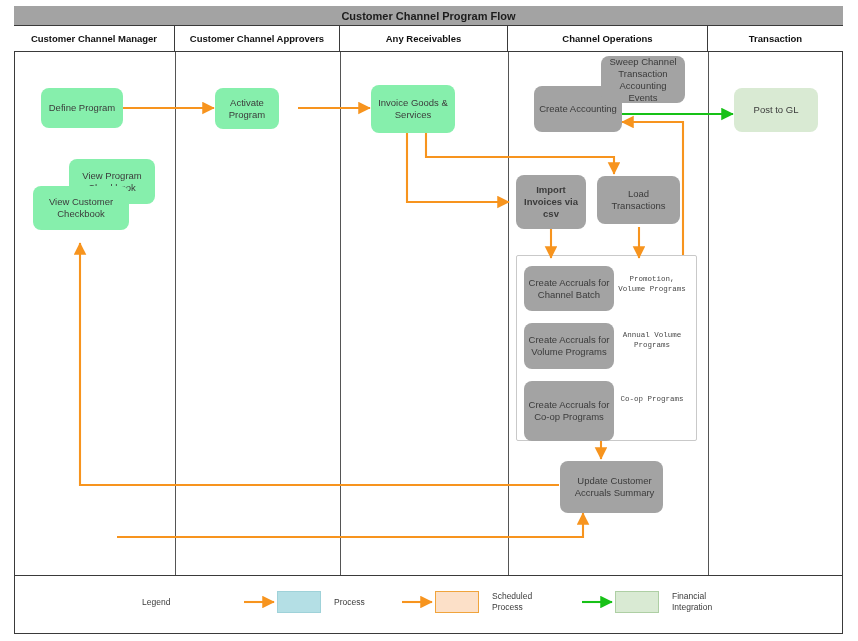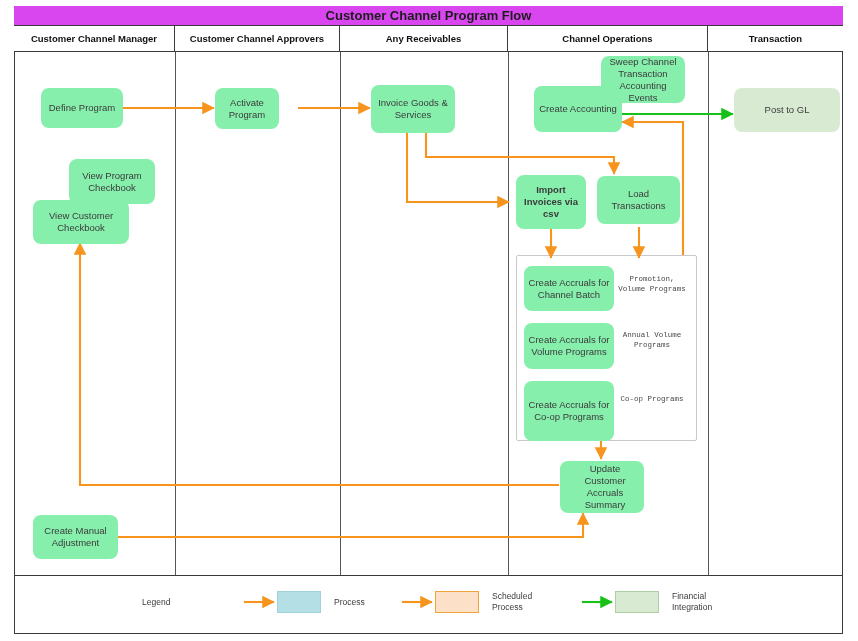"Customer Channel Program Flow" .title-bar { background: #d946ef -> #a3a3a3; font-size: 13px -> 11px }
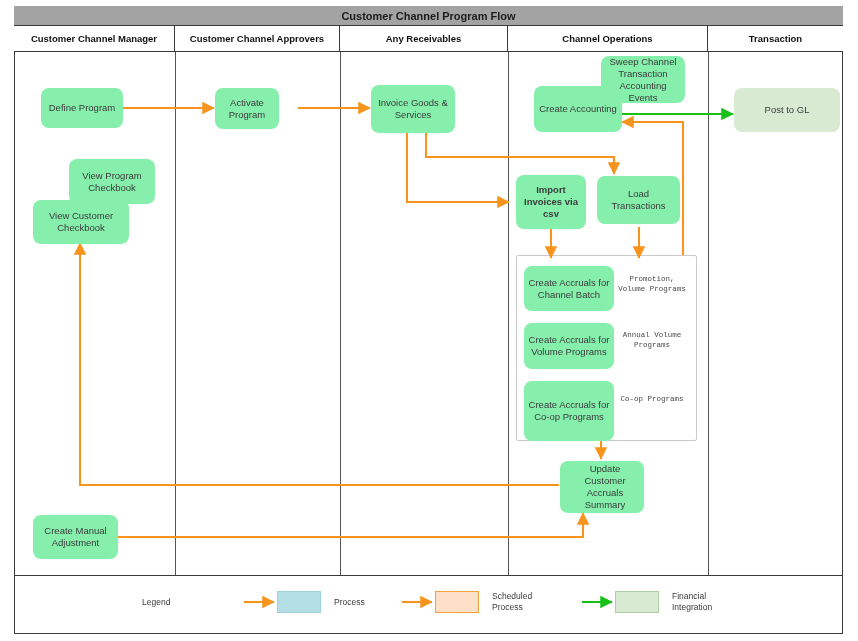"Sweep Channel Transaction Accounting" .node.scheduled { background: #86efac -> #a3a3a3 }
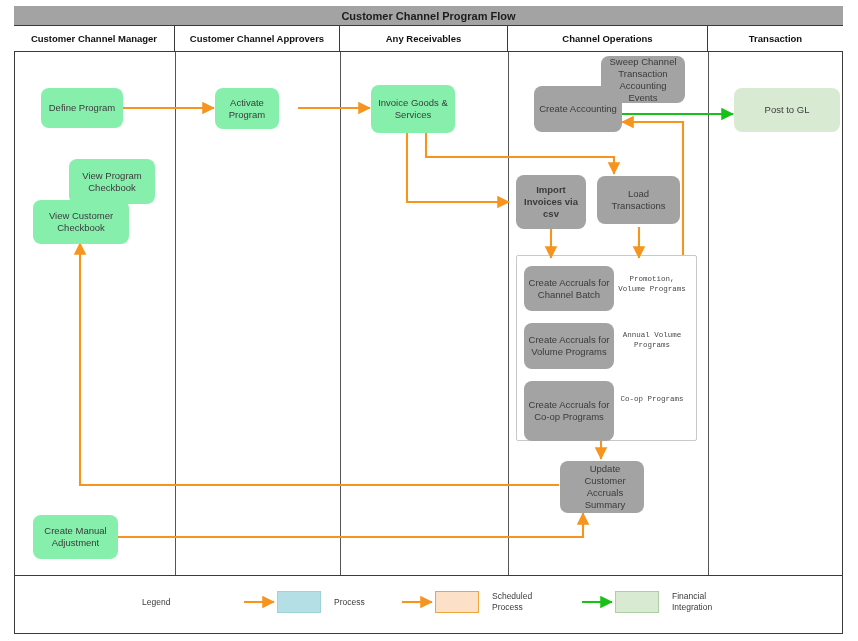"Post to GL" div.node { width: 106px -> 84px }
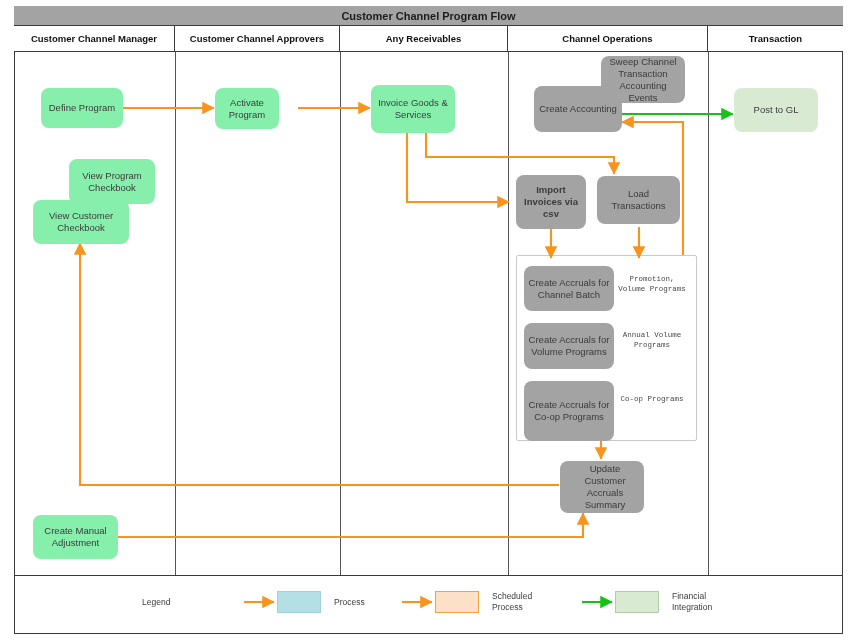"View Customer Checkbook" div.node { top: 200px -> 186px }
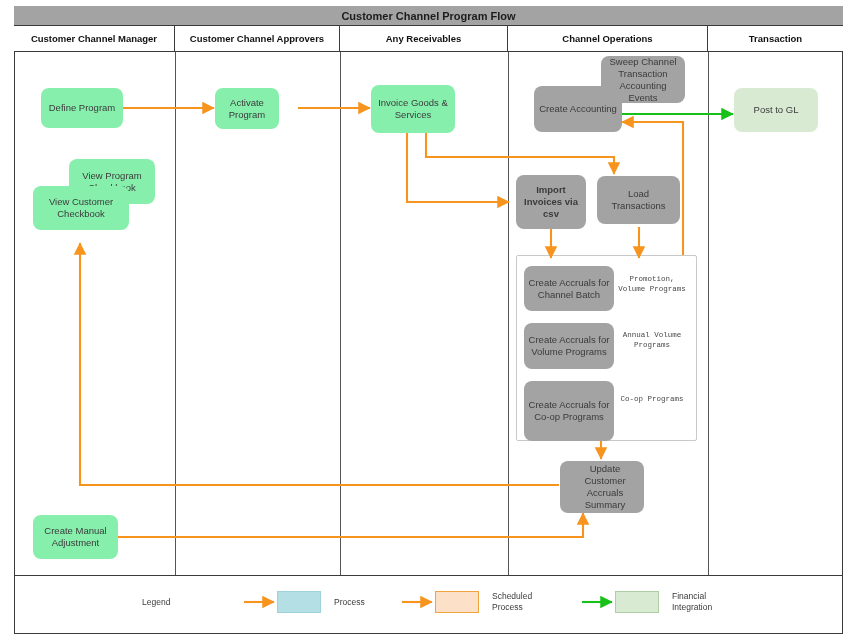"Update Customer Accruals Summary" div.node { width: 84px -> 103px }
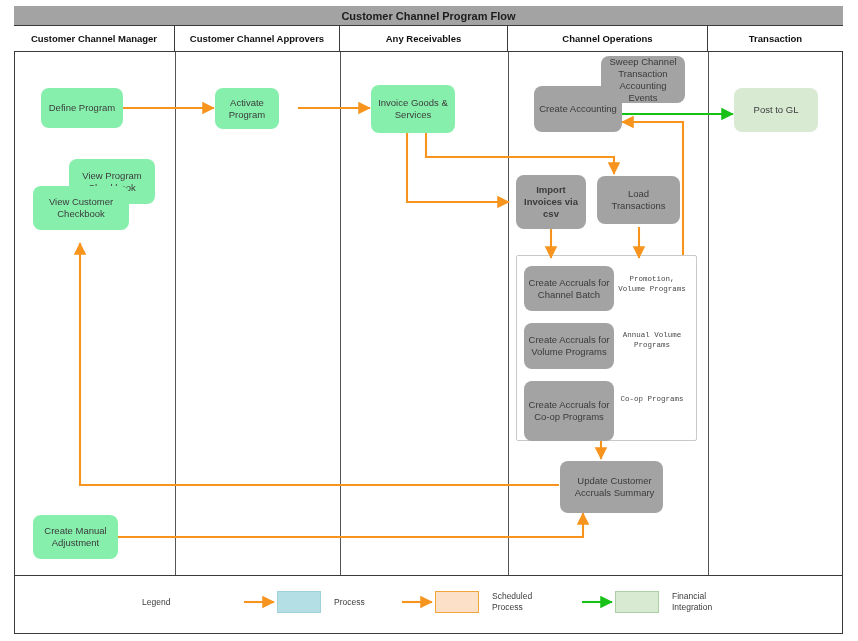"Create Manual Adjustment" div.node { html: <div> <span>Create Manual Adjustment</span> </div> -> none }
